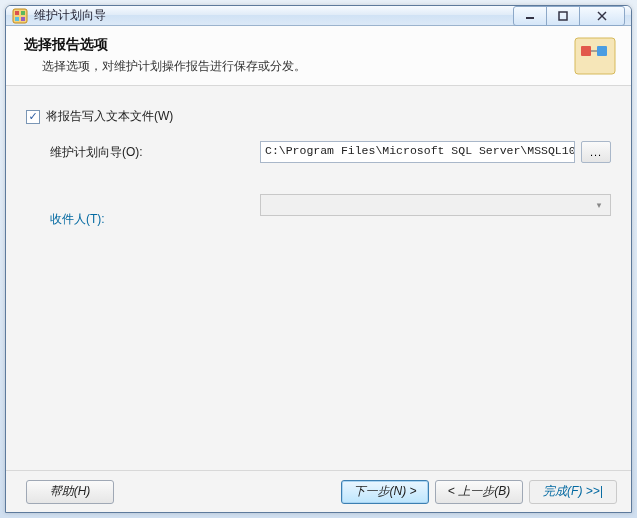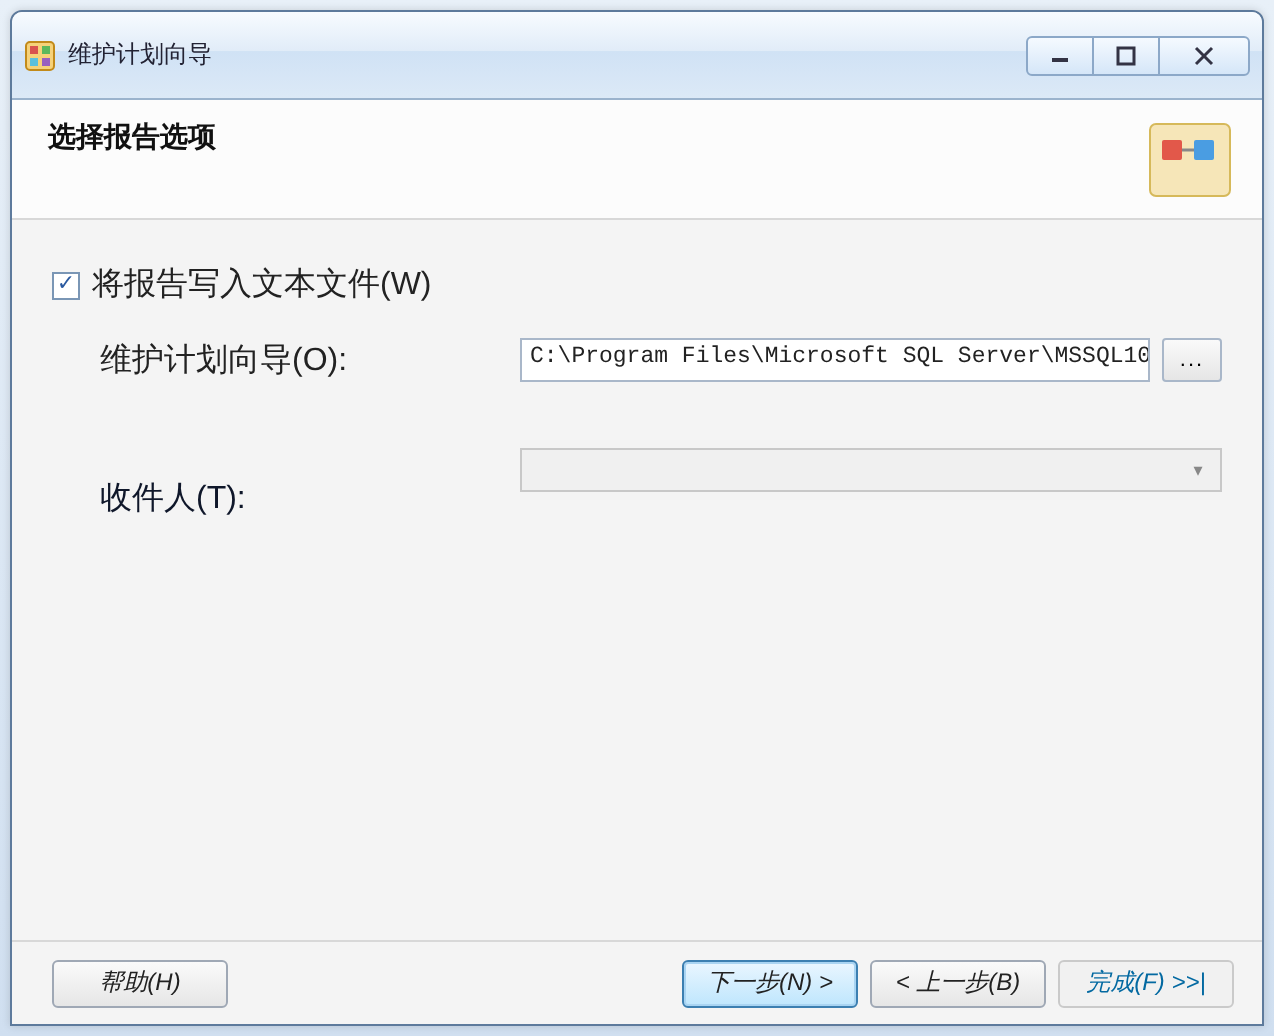"维护计划向导" .titlebar { height: 44px -> 20px }
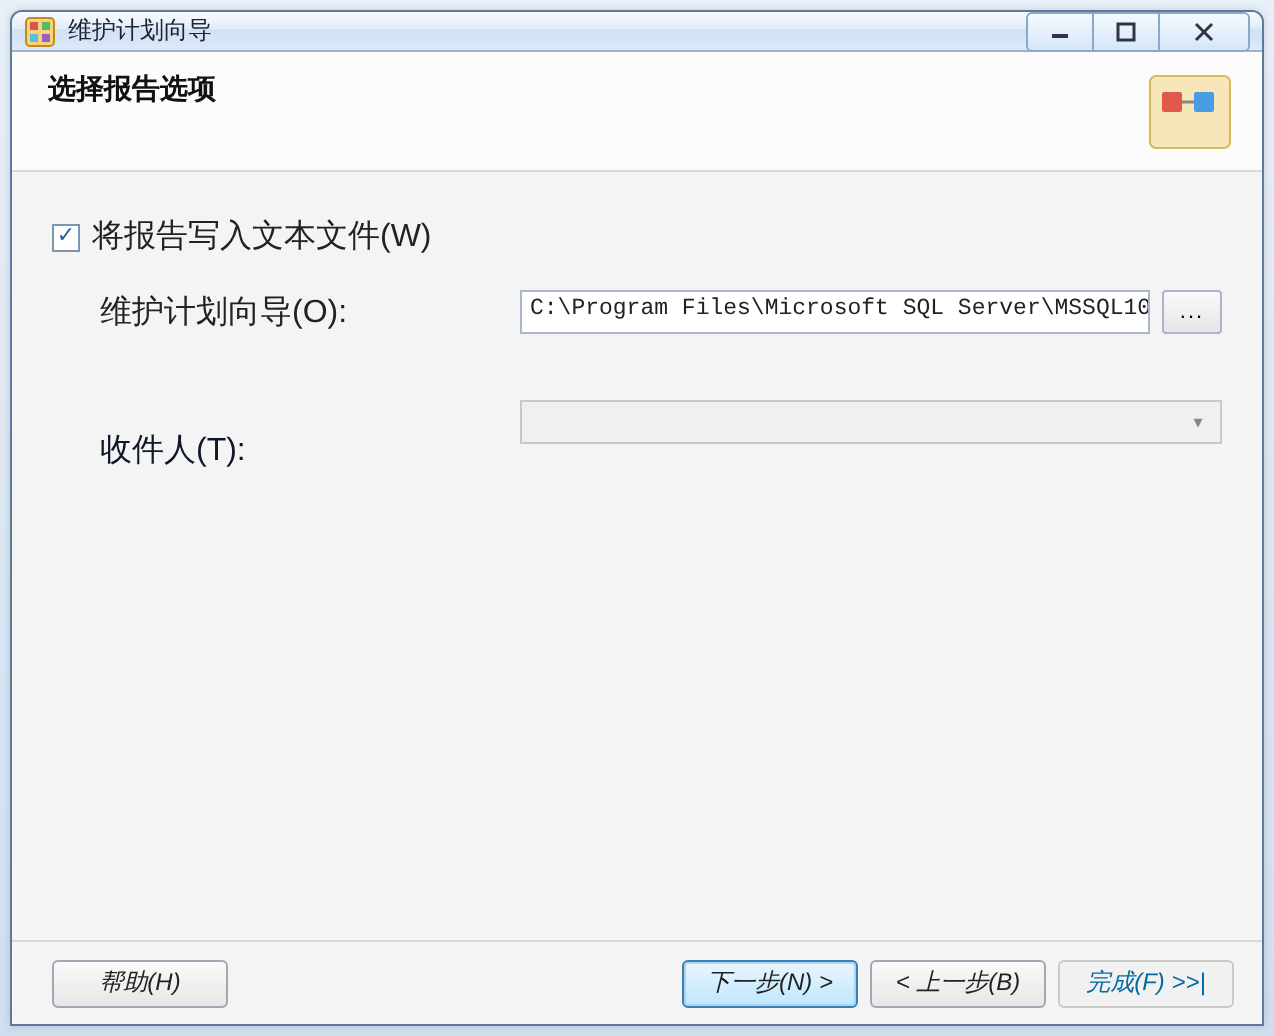"选择选项，对维护计划操作报告进行保存或分发。" p { html: none -> <p>选择选项，对维护计划操作报告进行保存或分发。</p> }
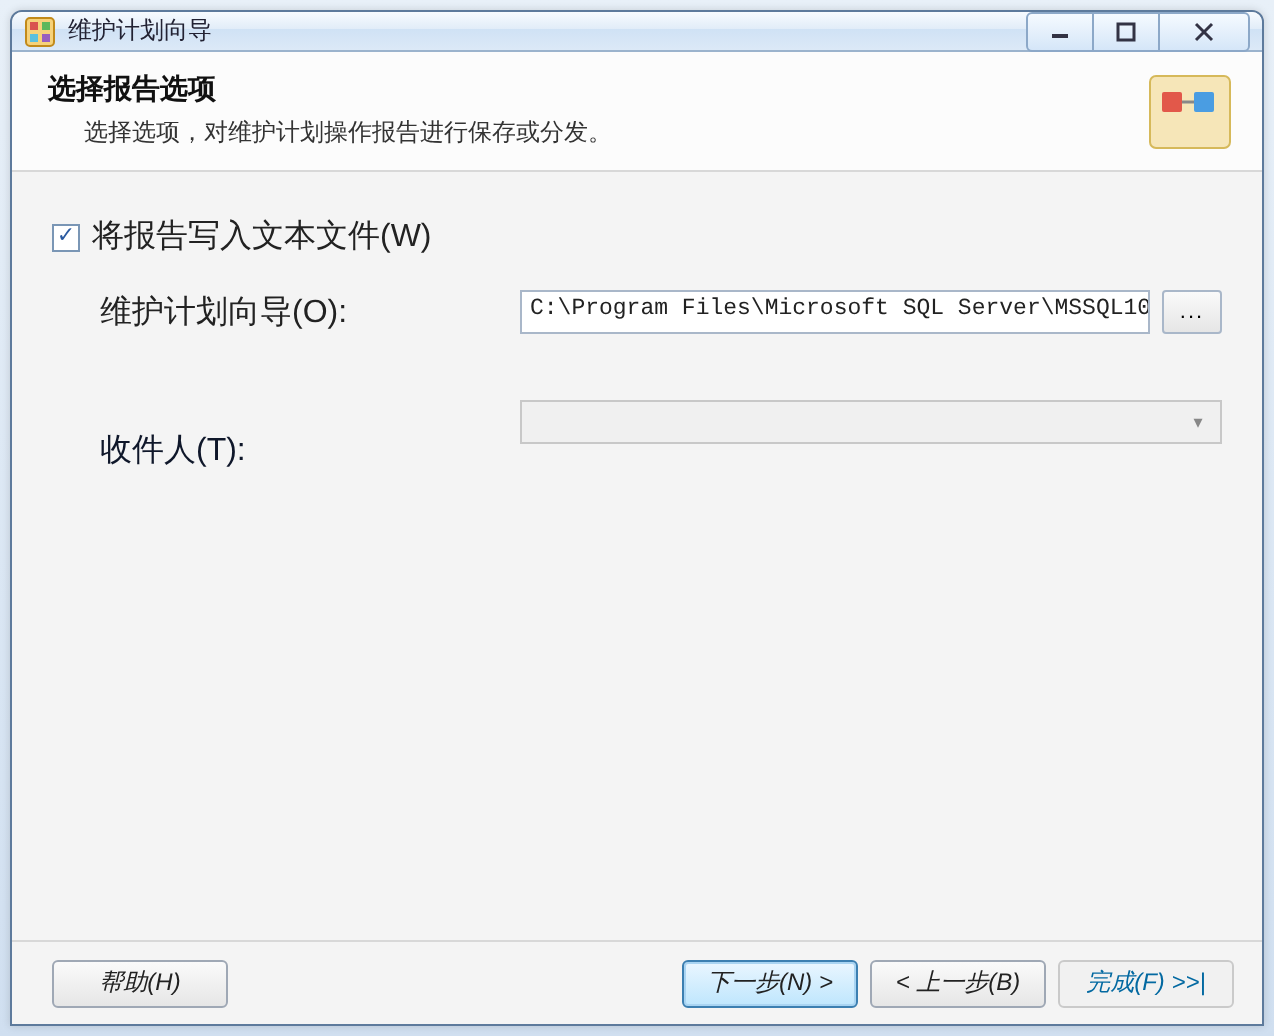"将报告写入文本文件(W)" .label { font-size: 16px -> 12px }
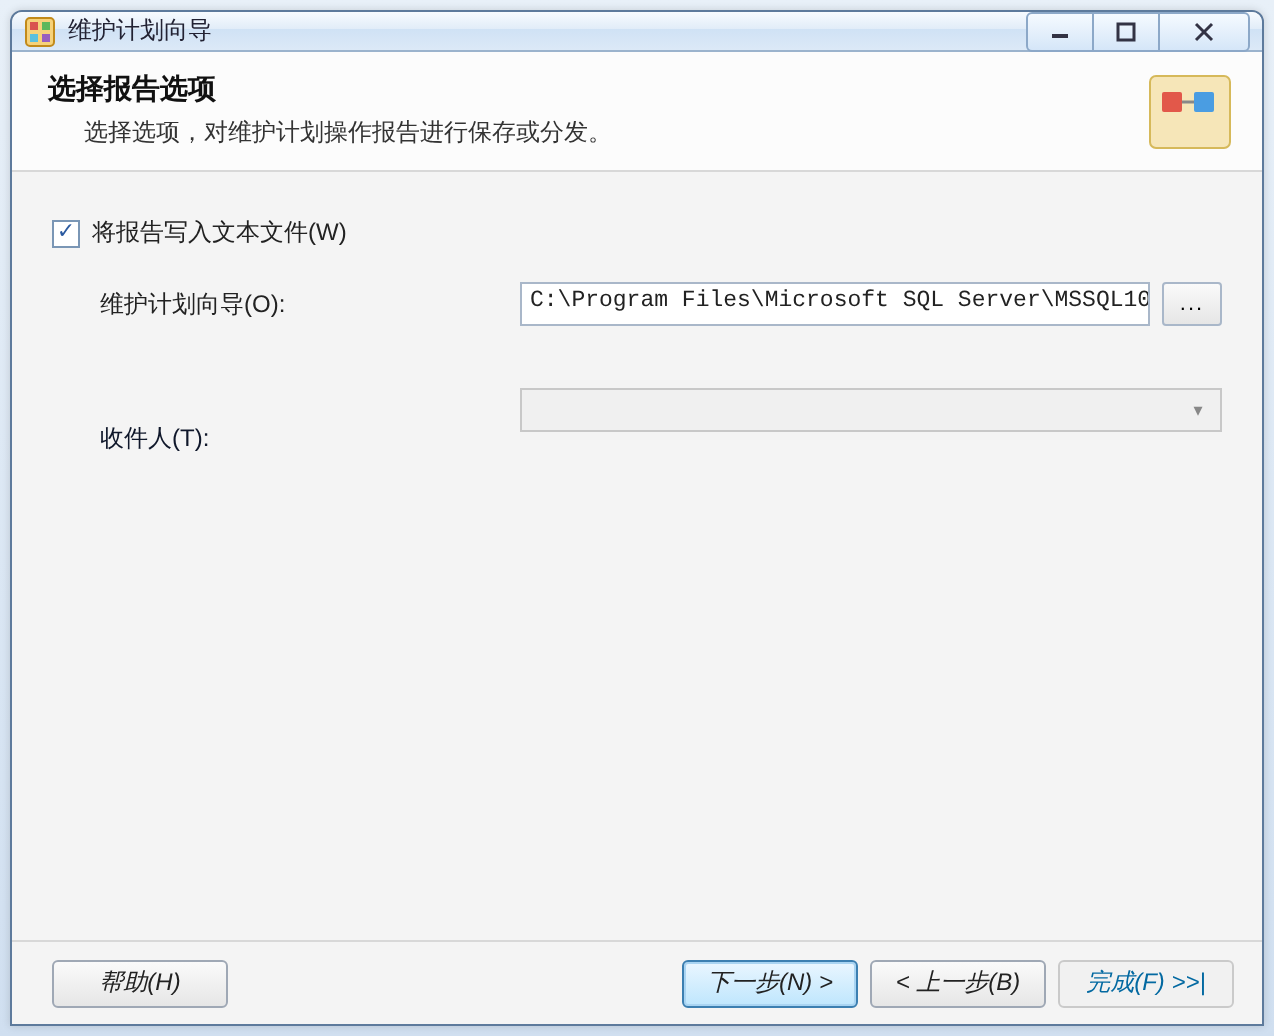"收件人(T):" .label.disabled { color: #0f172a -> #0369a1 }
